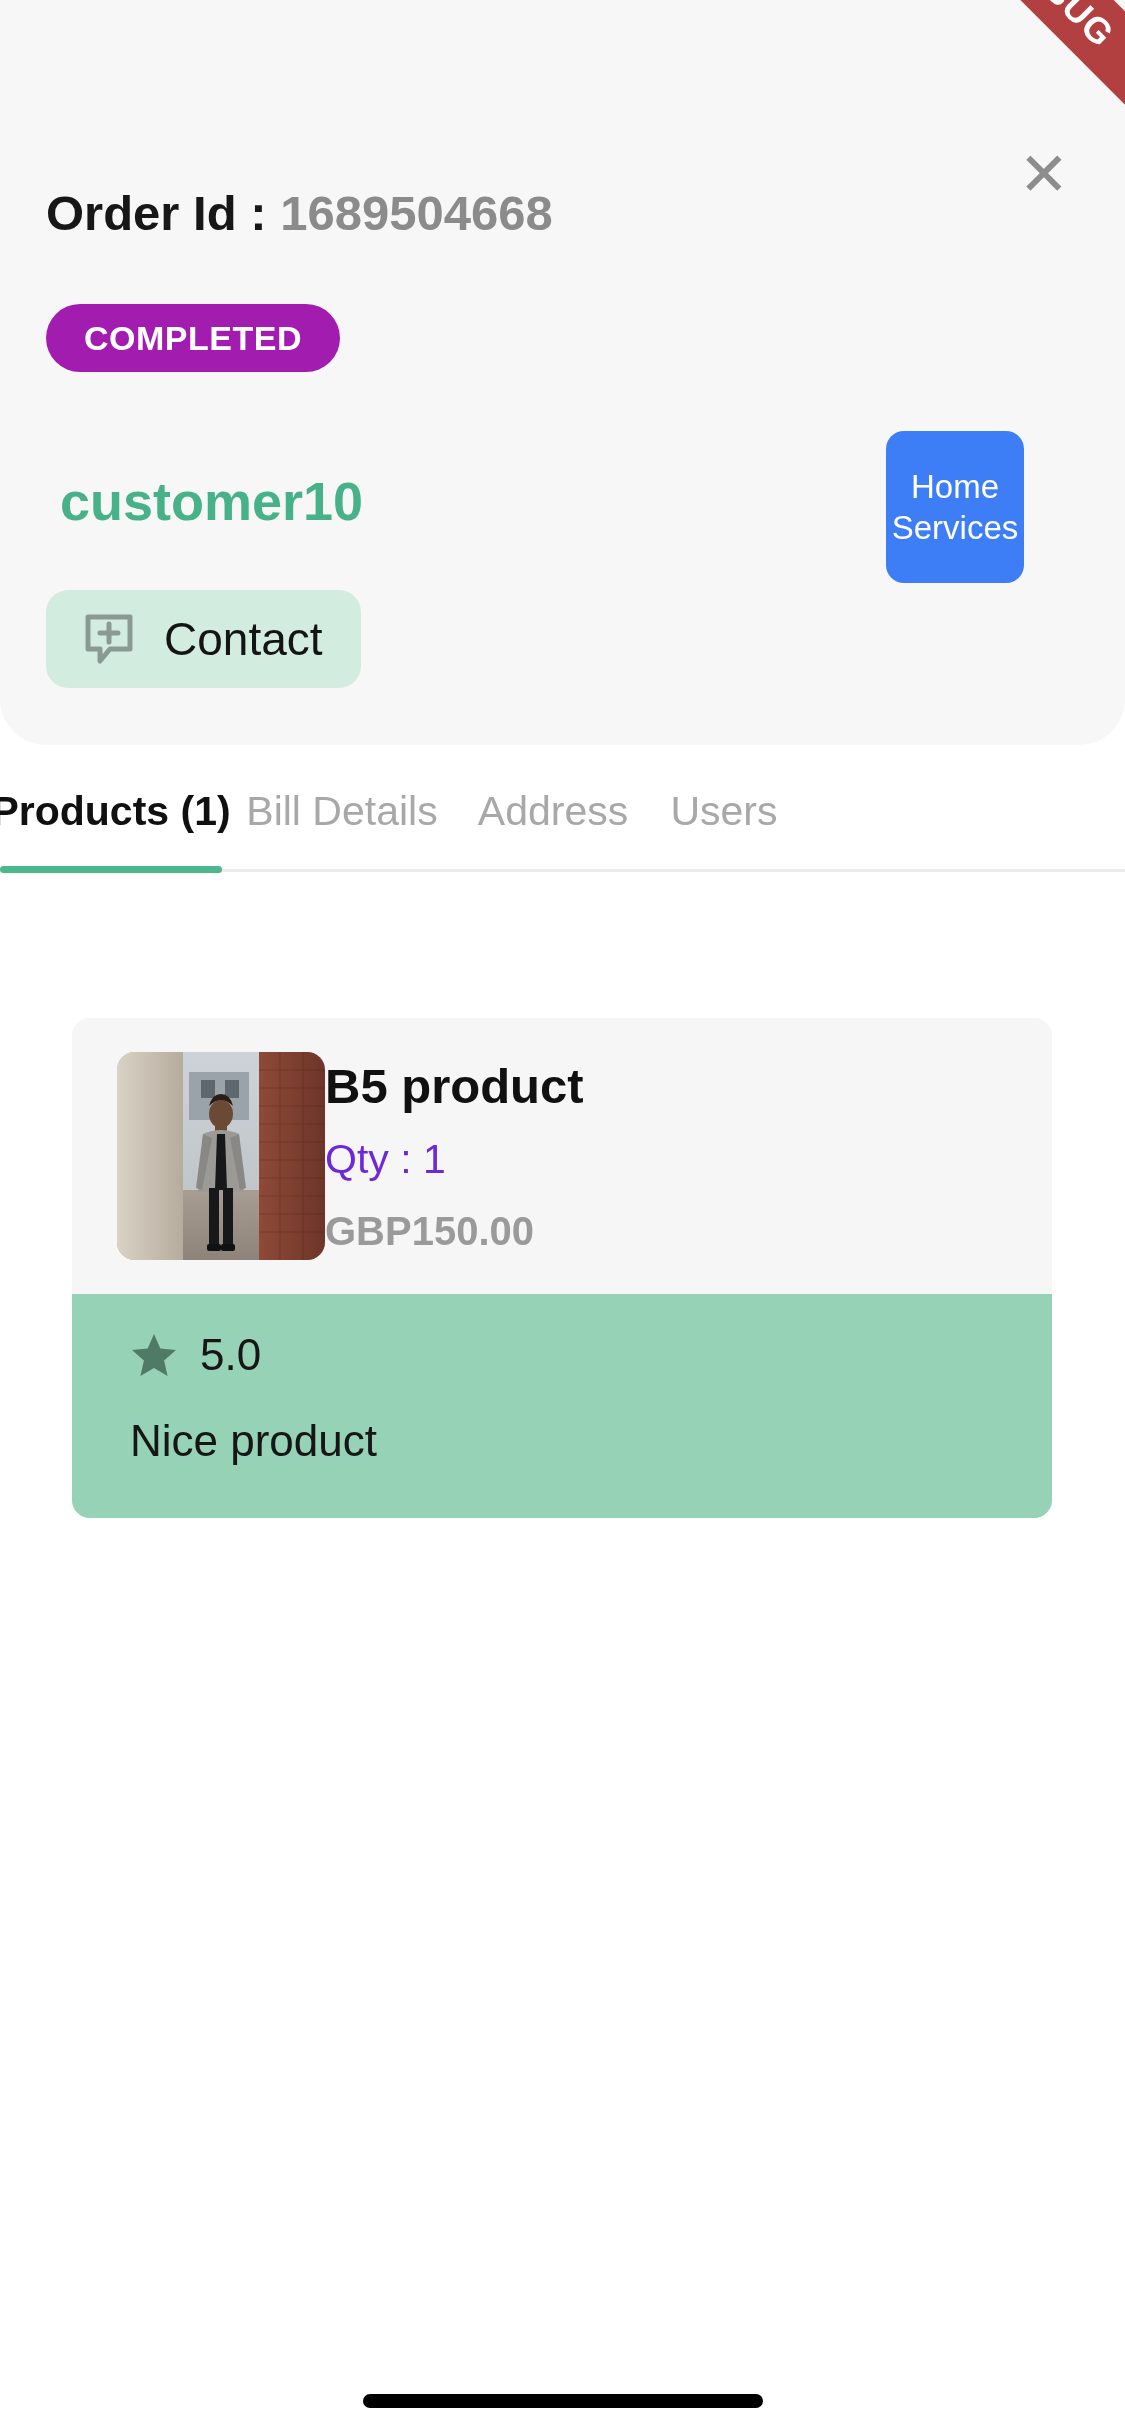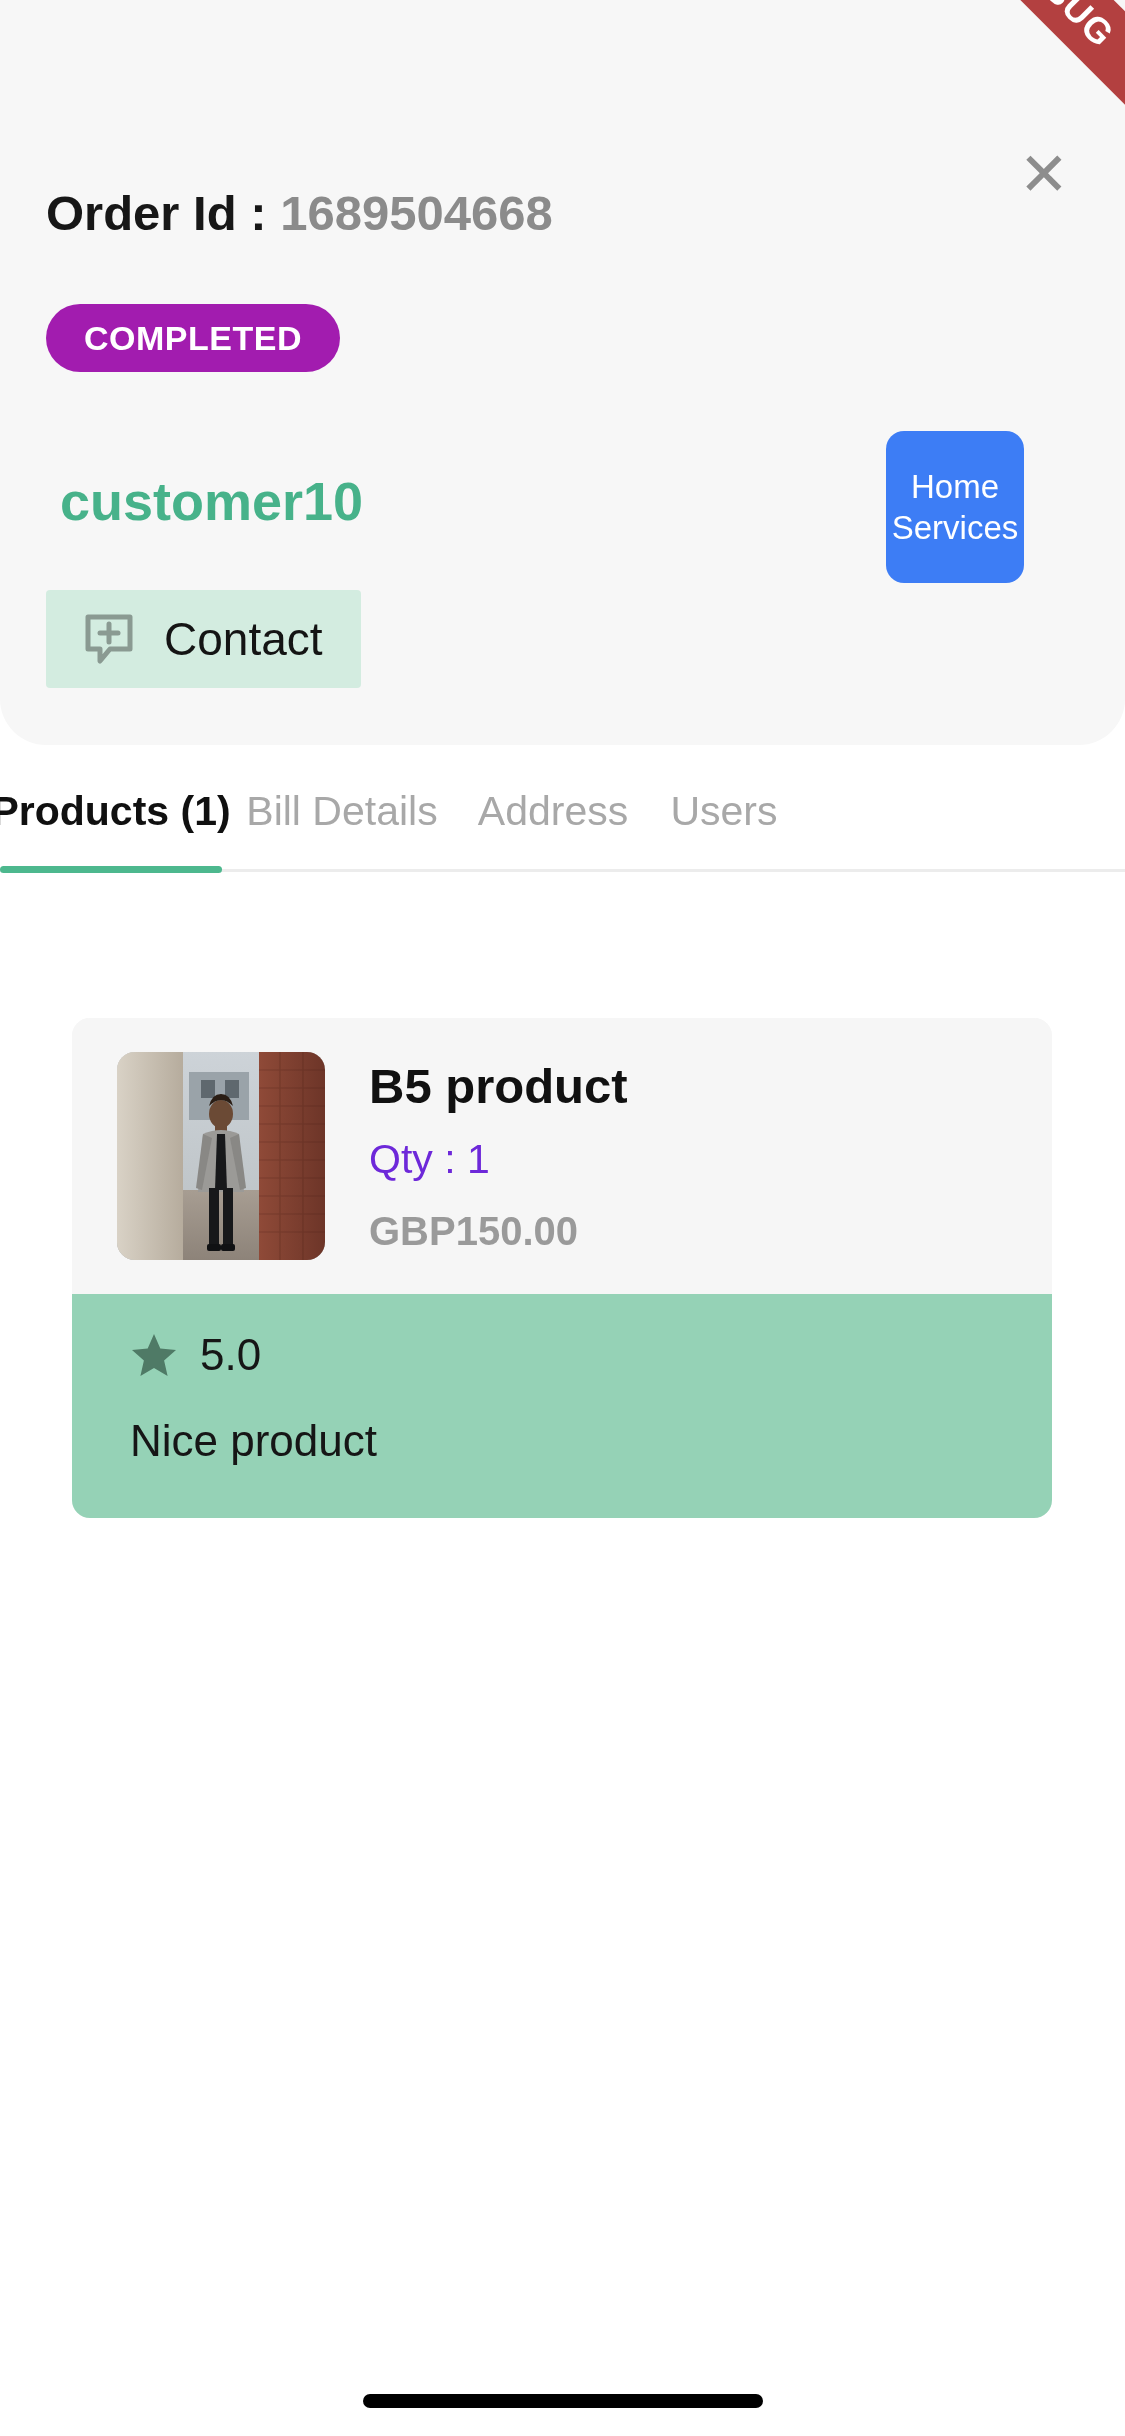"Contact" .contact-btn { border-radius: 4px -> 22px }
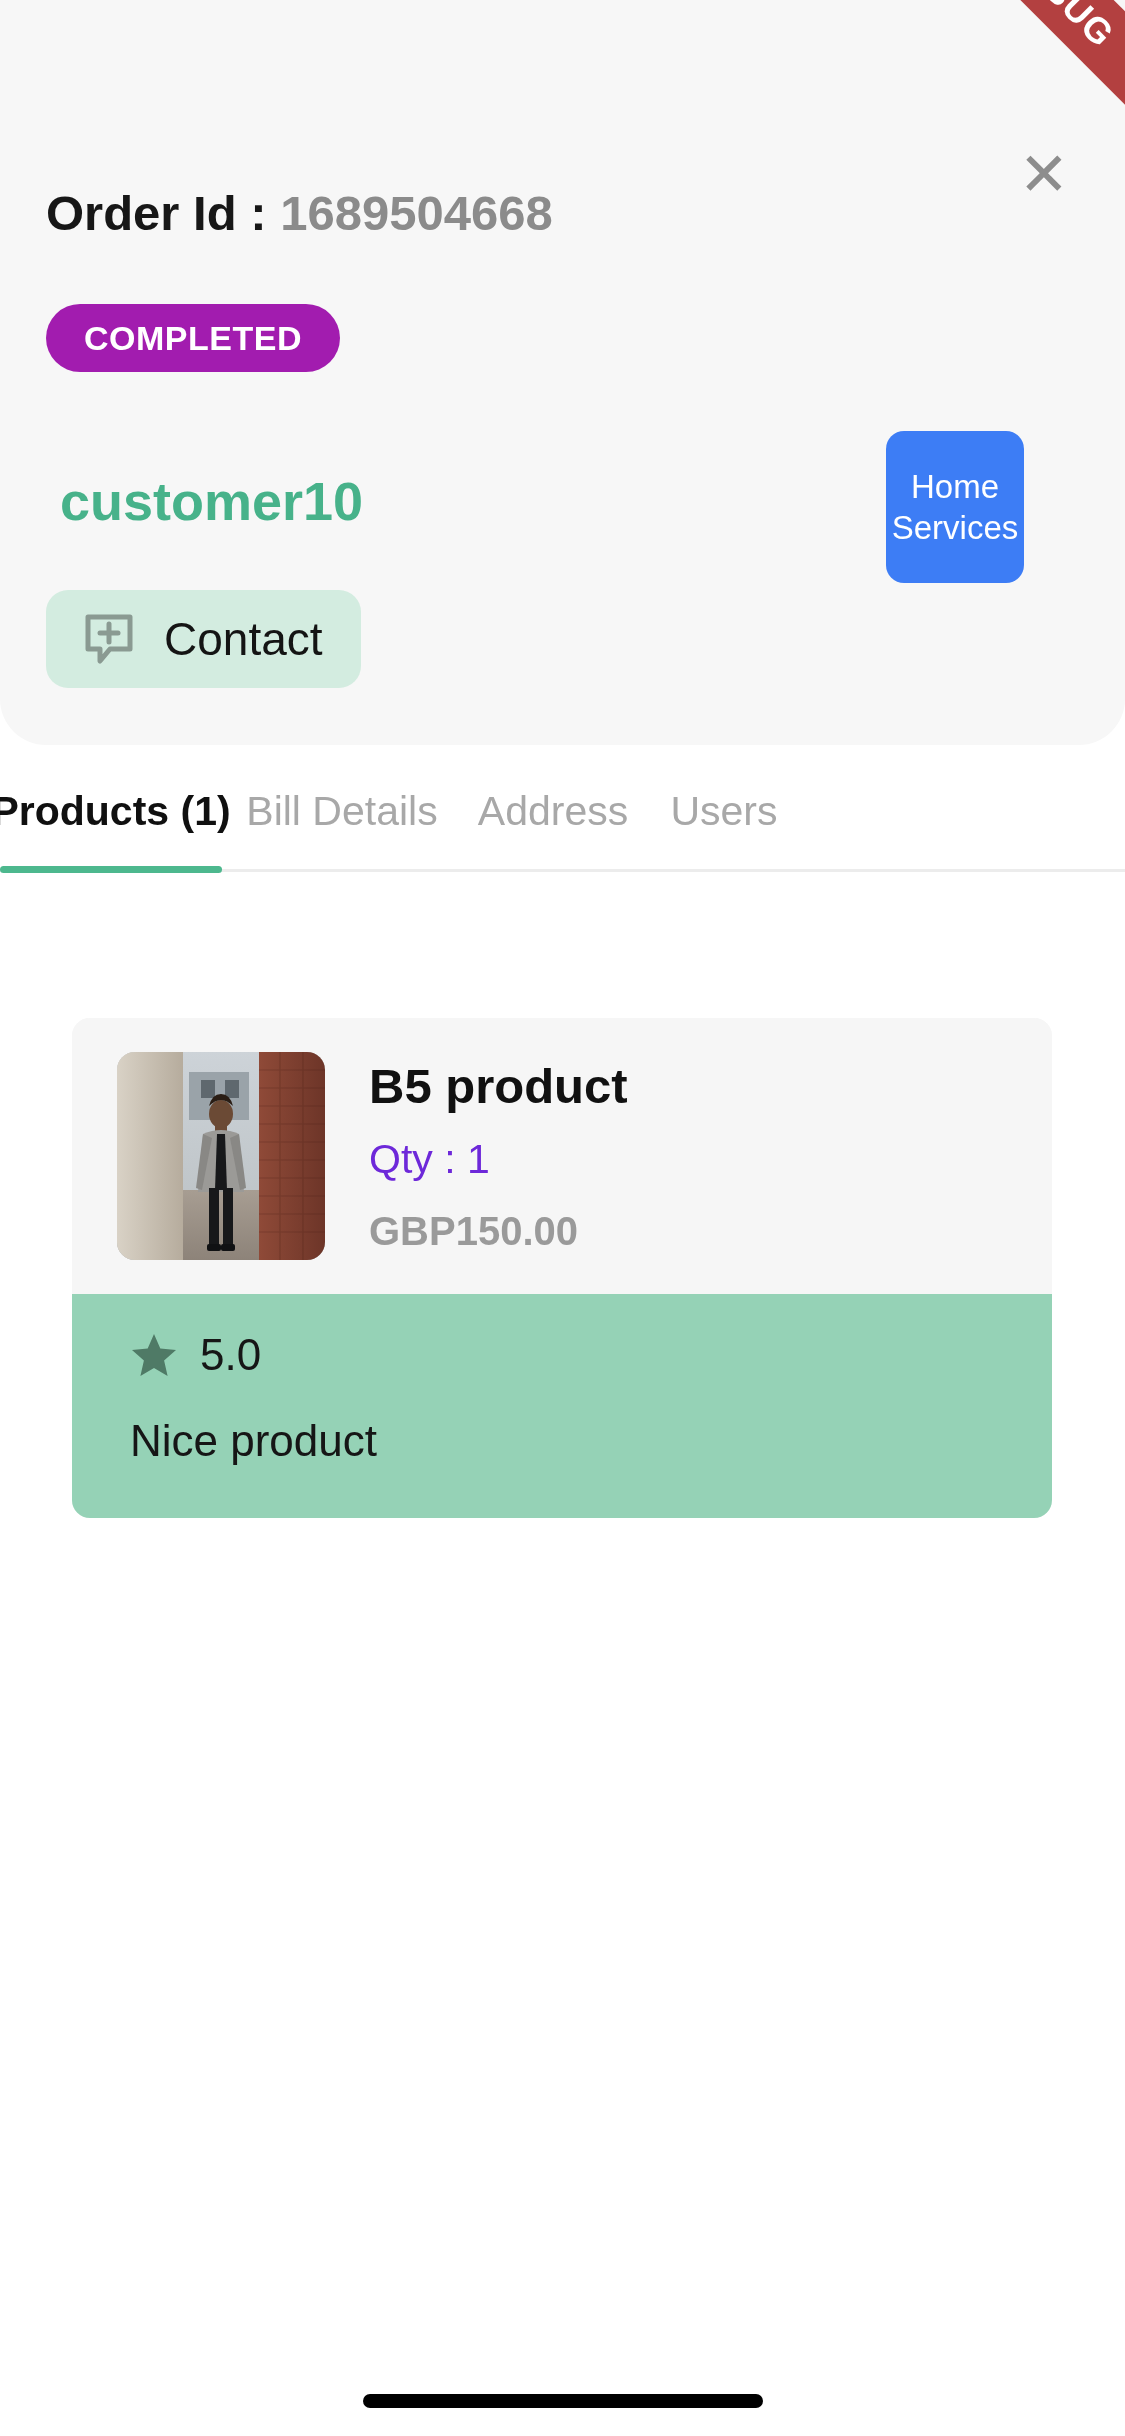"B5 product" .prod-info { padding-left: 44px -> none }
